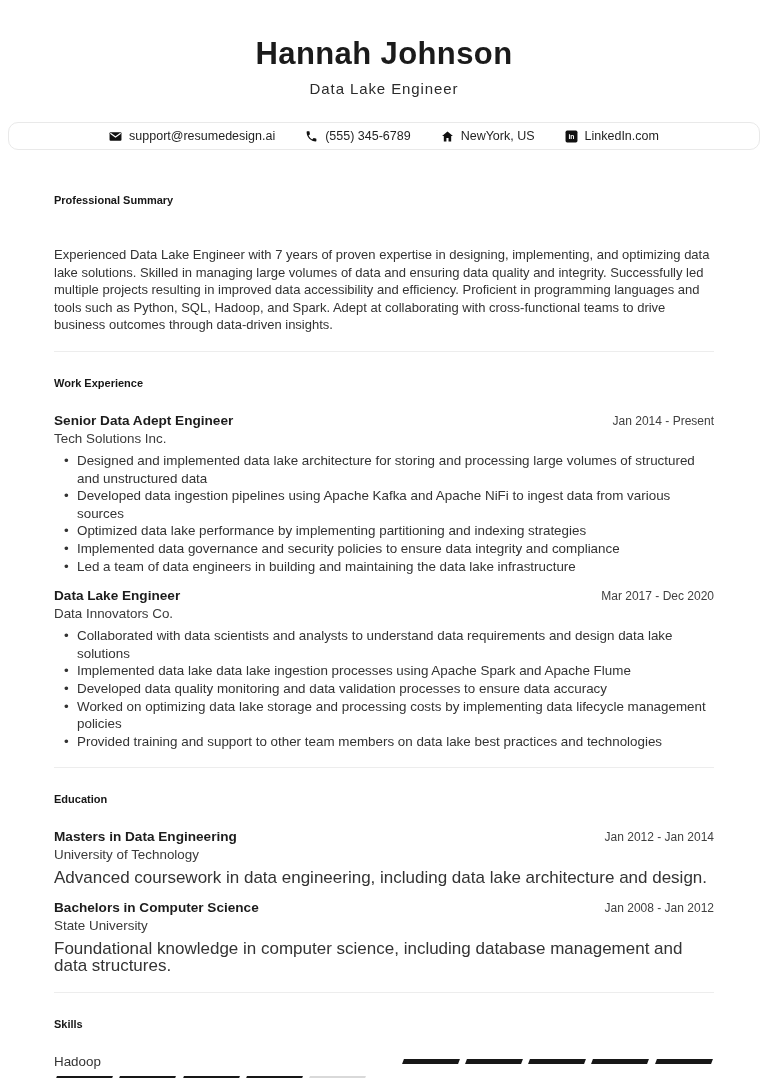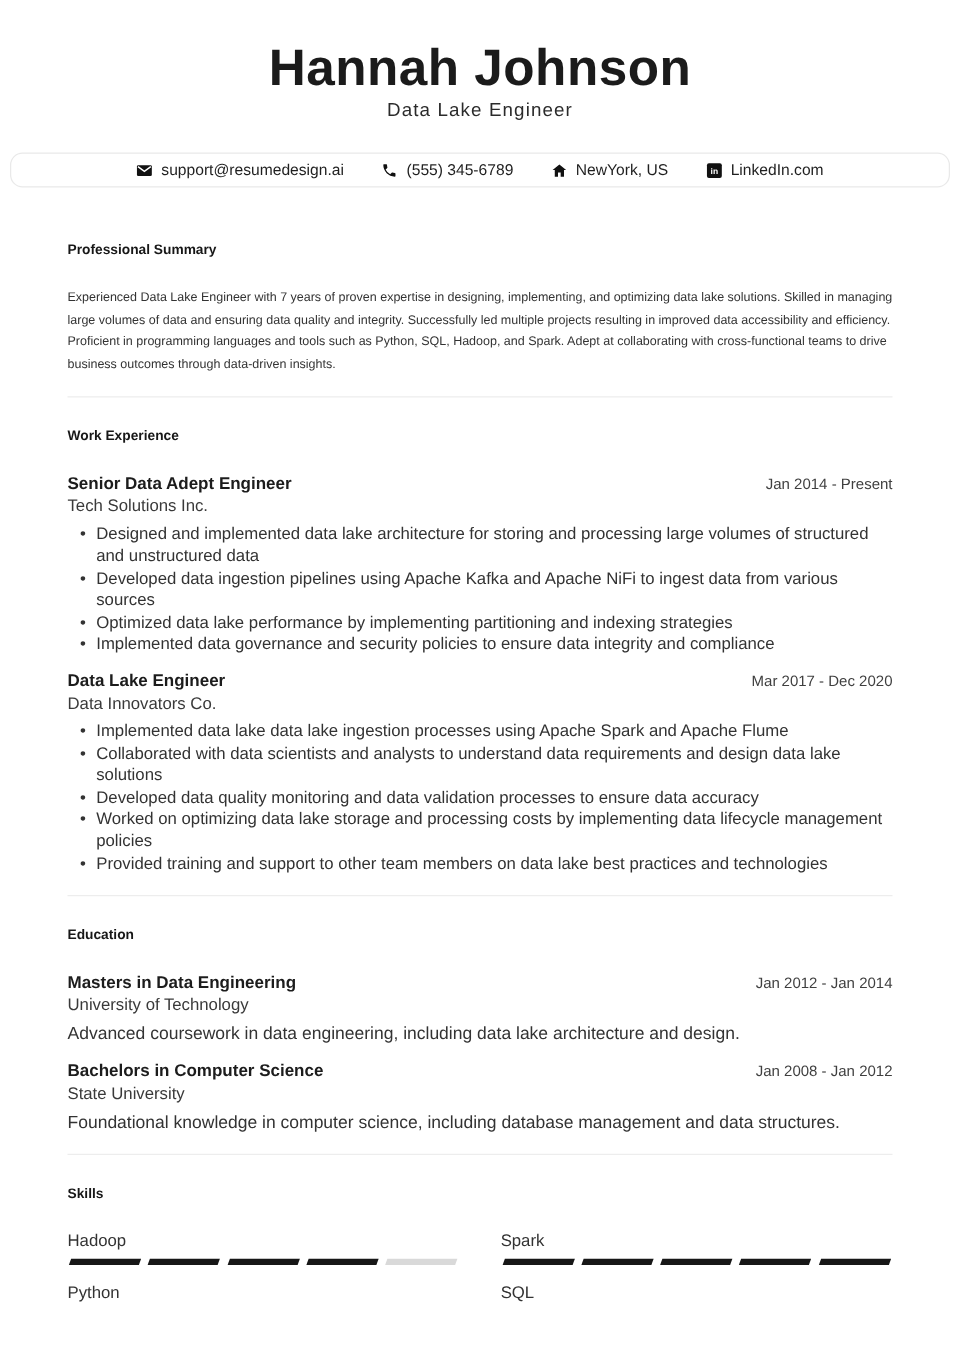"Hannah Johnson" .name { font-size: 41px -> 31px }
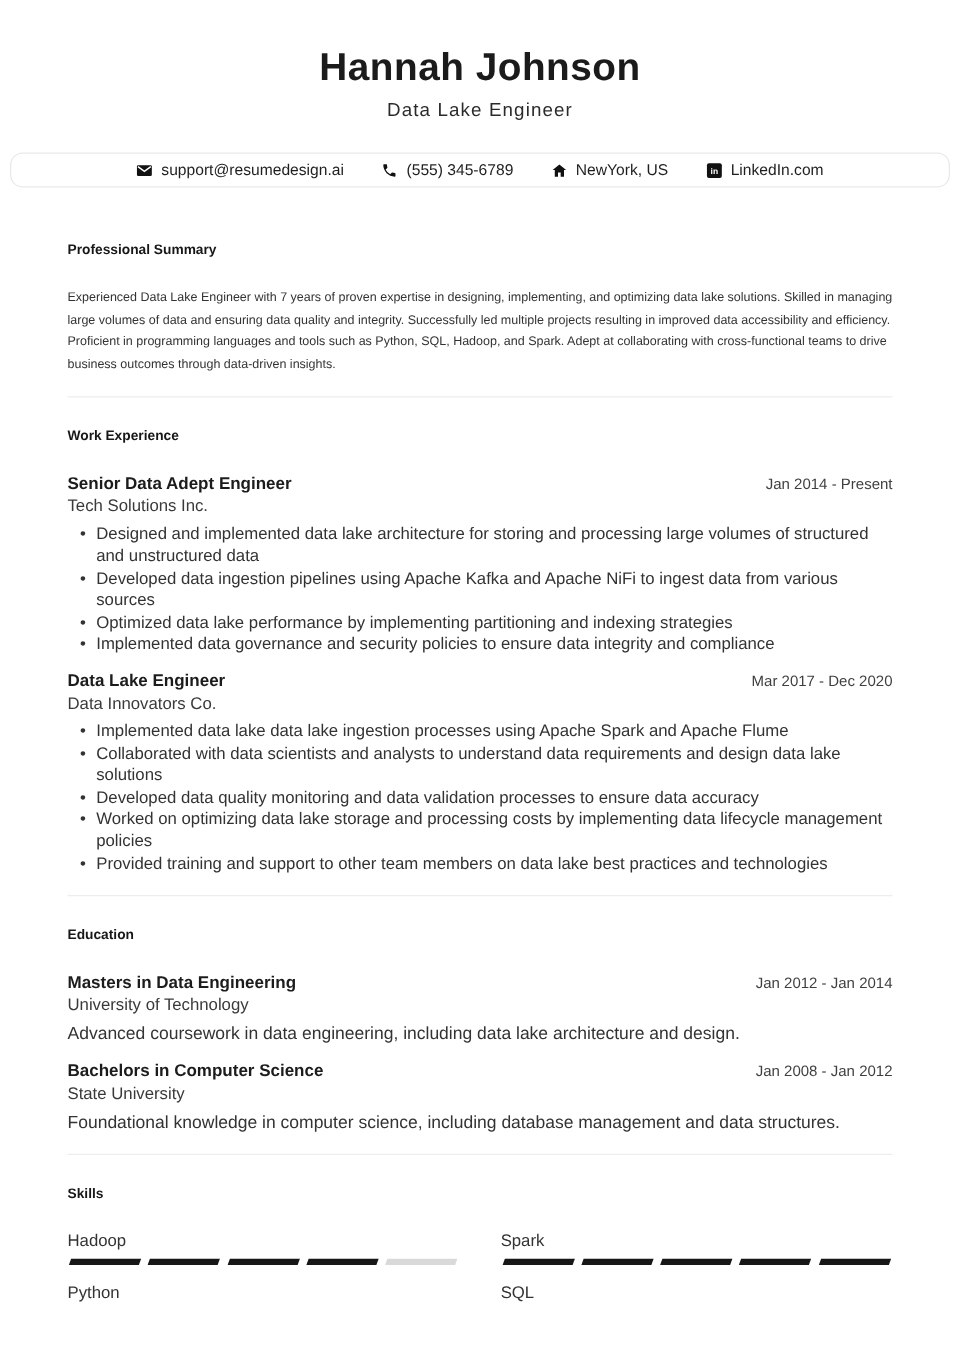"Experienced Data Lake Engineer with" .summary-text { font-size: 10px -> 13px; margin-top: 20px -> 36px }
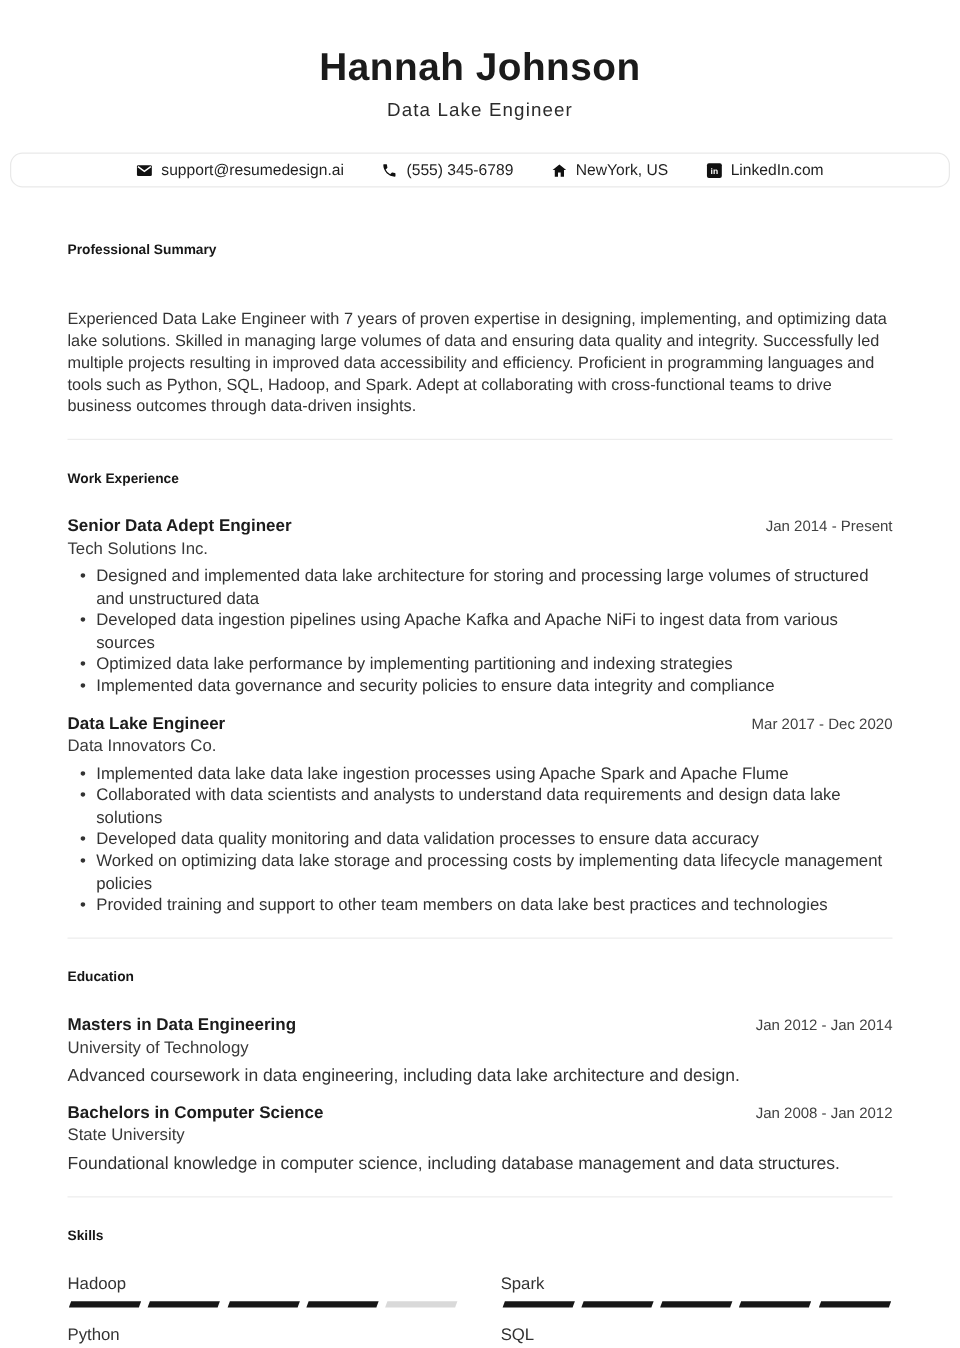"Led a team of data" li { html: none -> <li>Led a team of data engineers in building and maintaining the data lake infrastructure</li> }
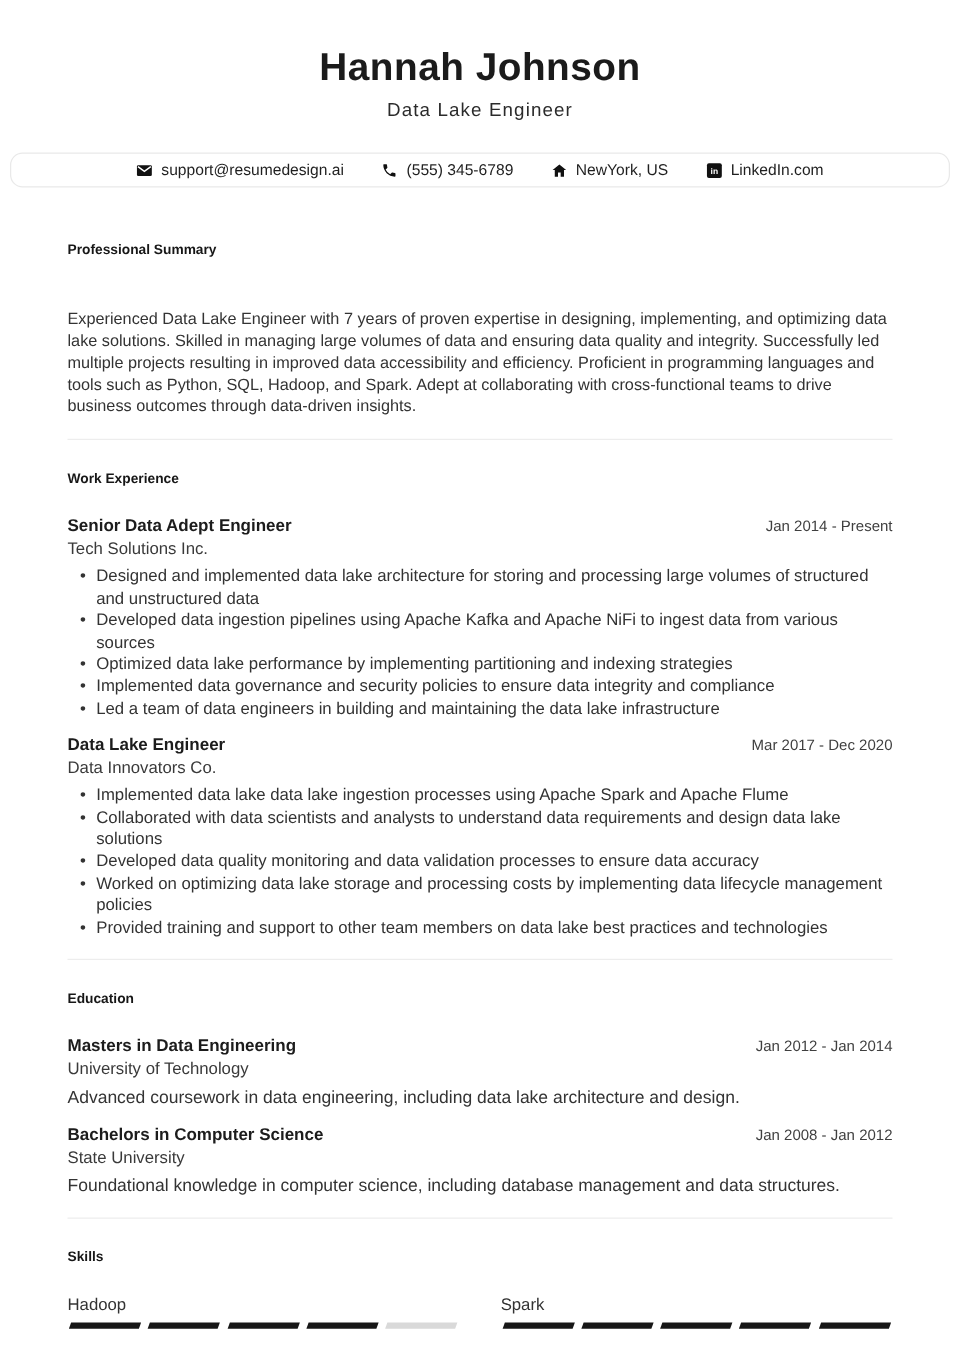"Implemented data lake data lake" li { order: before "Collaborated with data scientists and" -> after "Collaborated with data scientists and" }
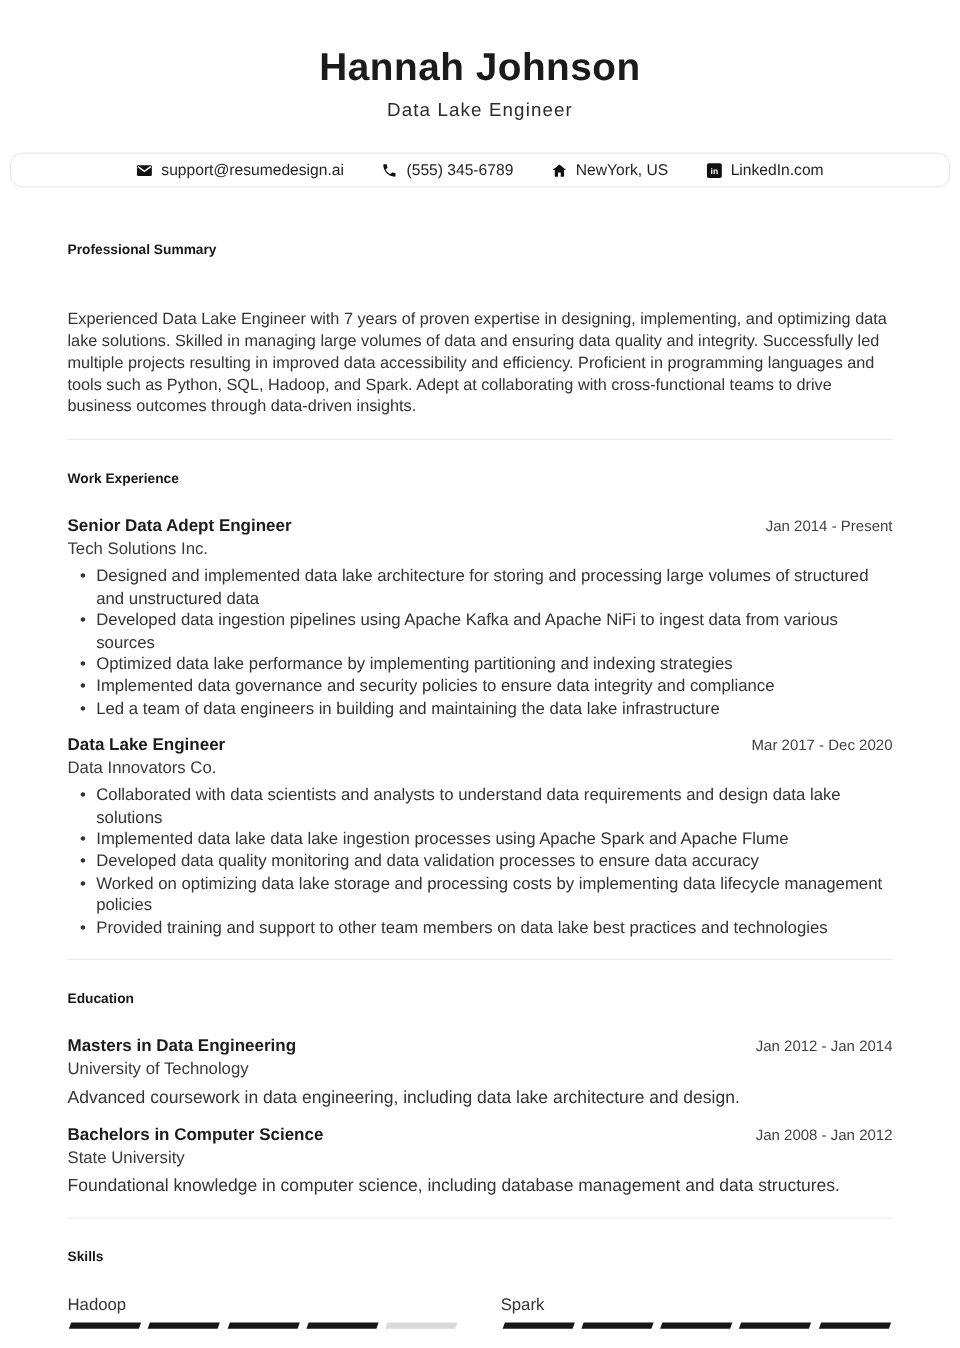"Advanced coursework in data engineering," .entry-desc { font-size: 14px -> 17px }
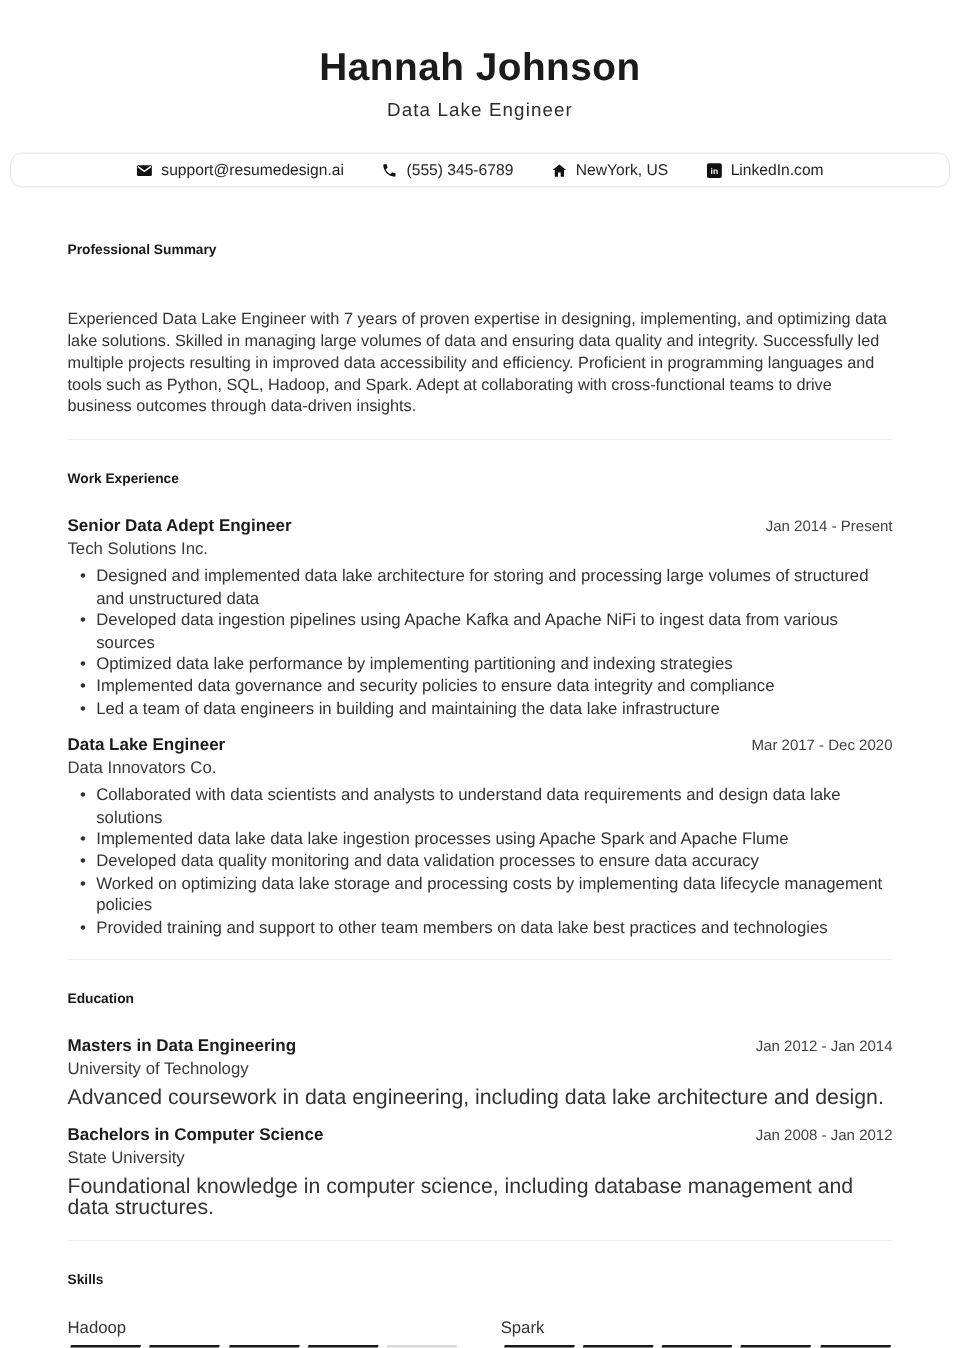"Spark" div.skill-name { html: <div>Spark</div> -> none }
